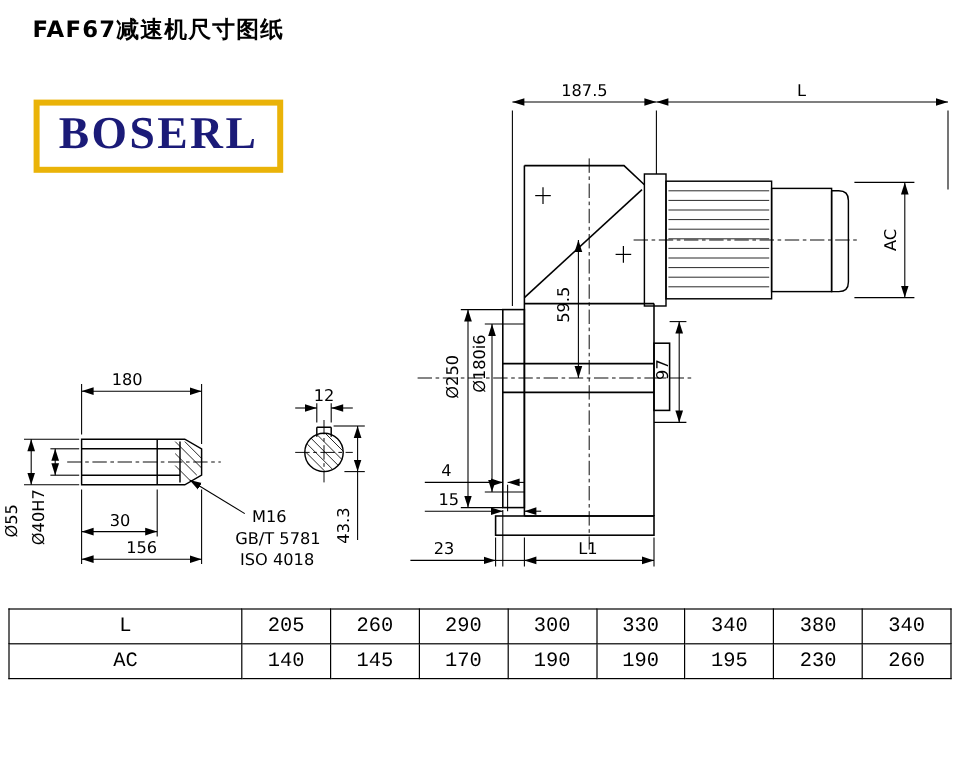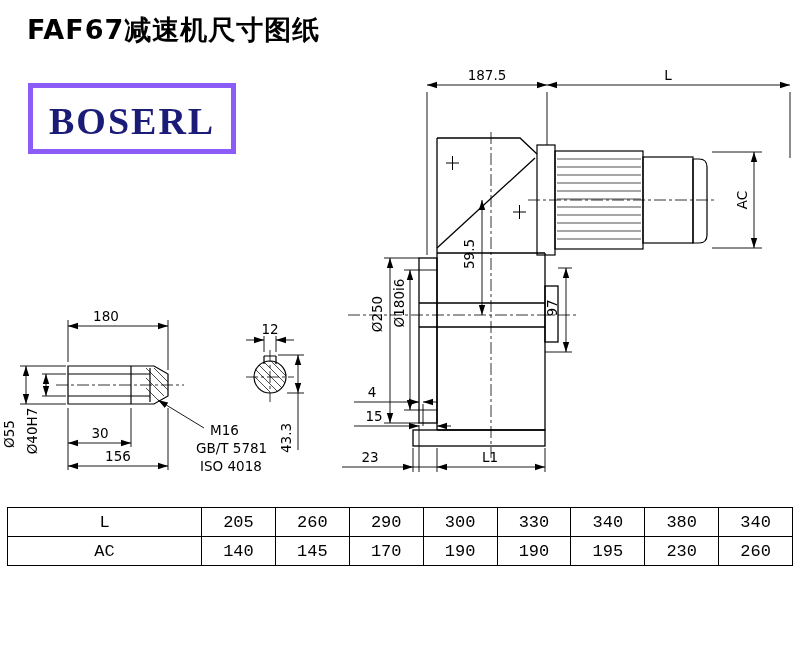"FAF67减速机尺寸图纸" .page-title { font-size: 27px -> 19px }
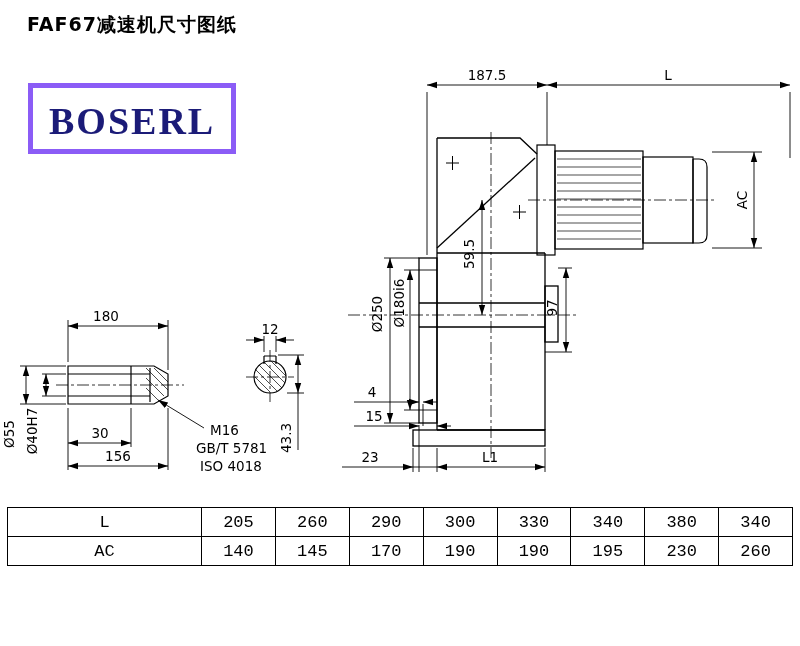"BOSERL" .brand-box { border: 5px solid #8b5cf6 -> 5px solid #eab308; padding: 14px 16px 9px -> 4px 16px 9px }
